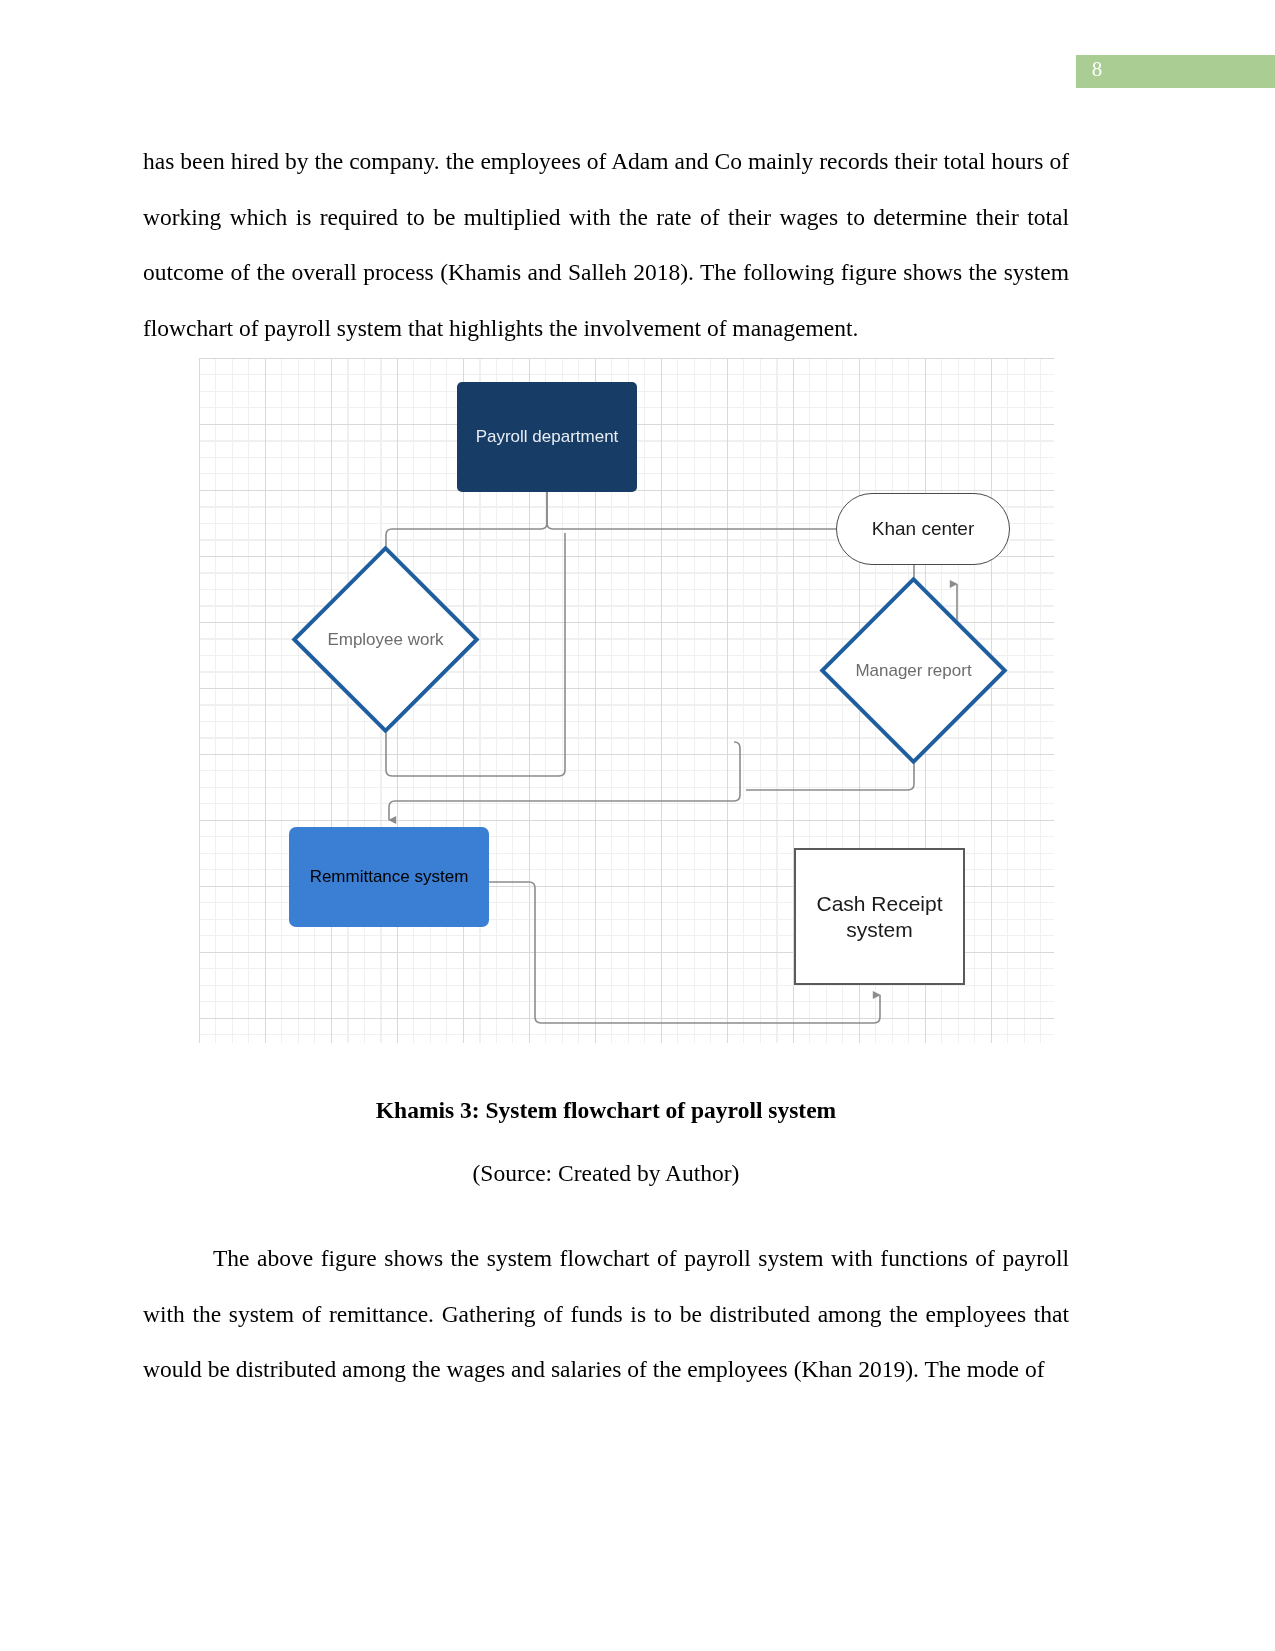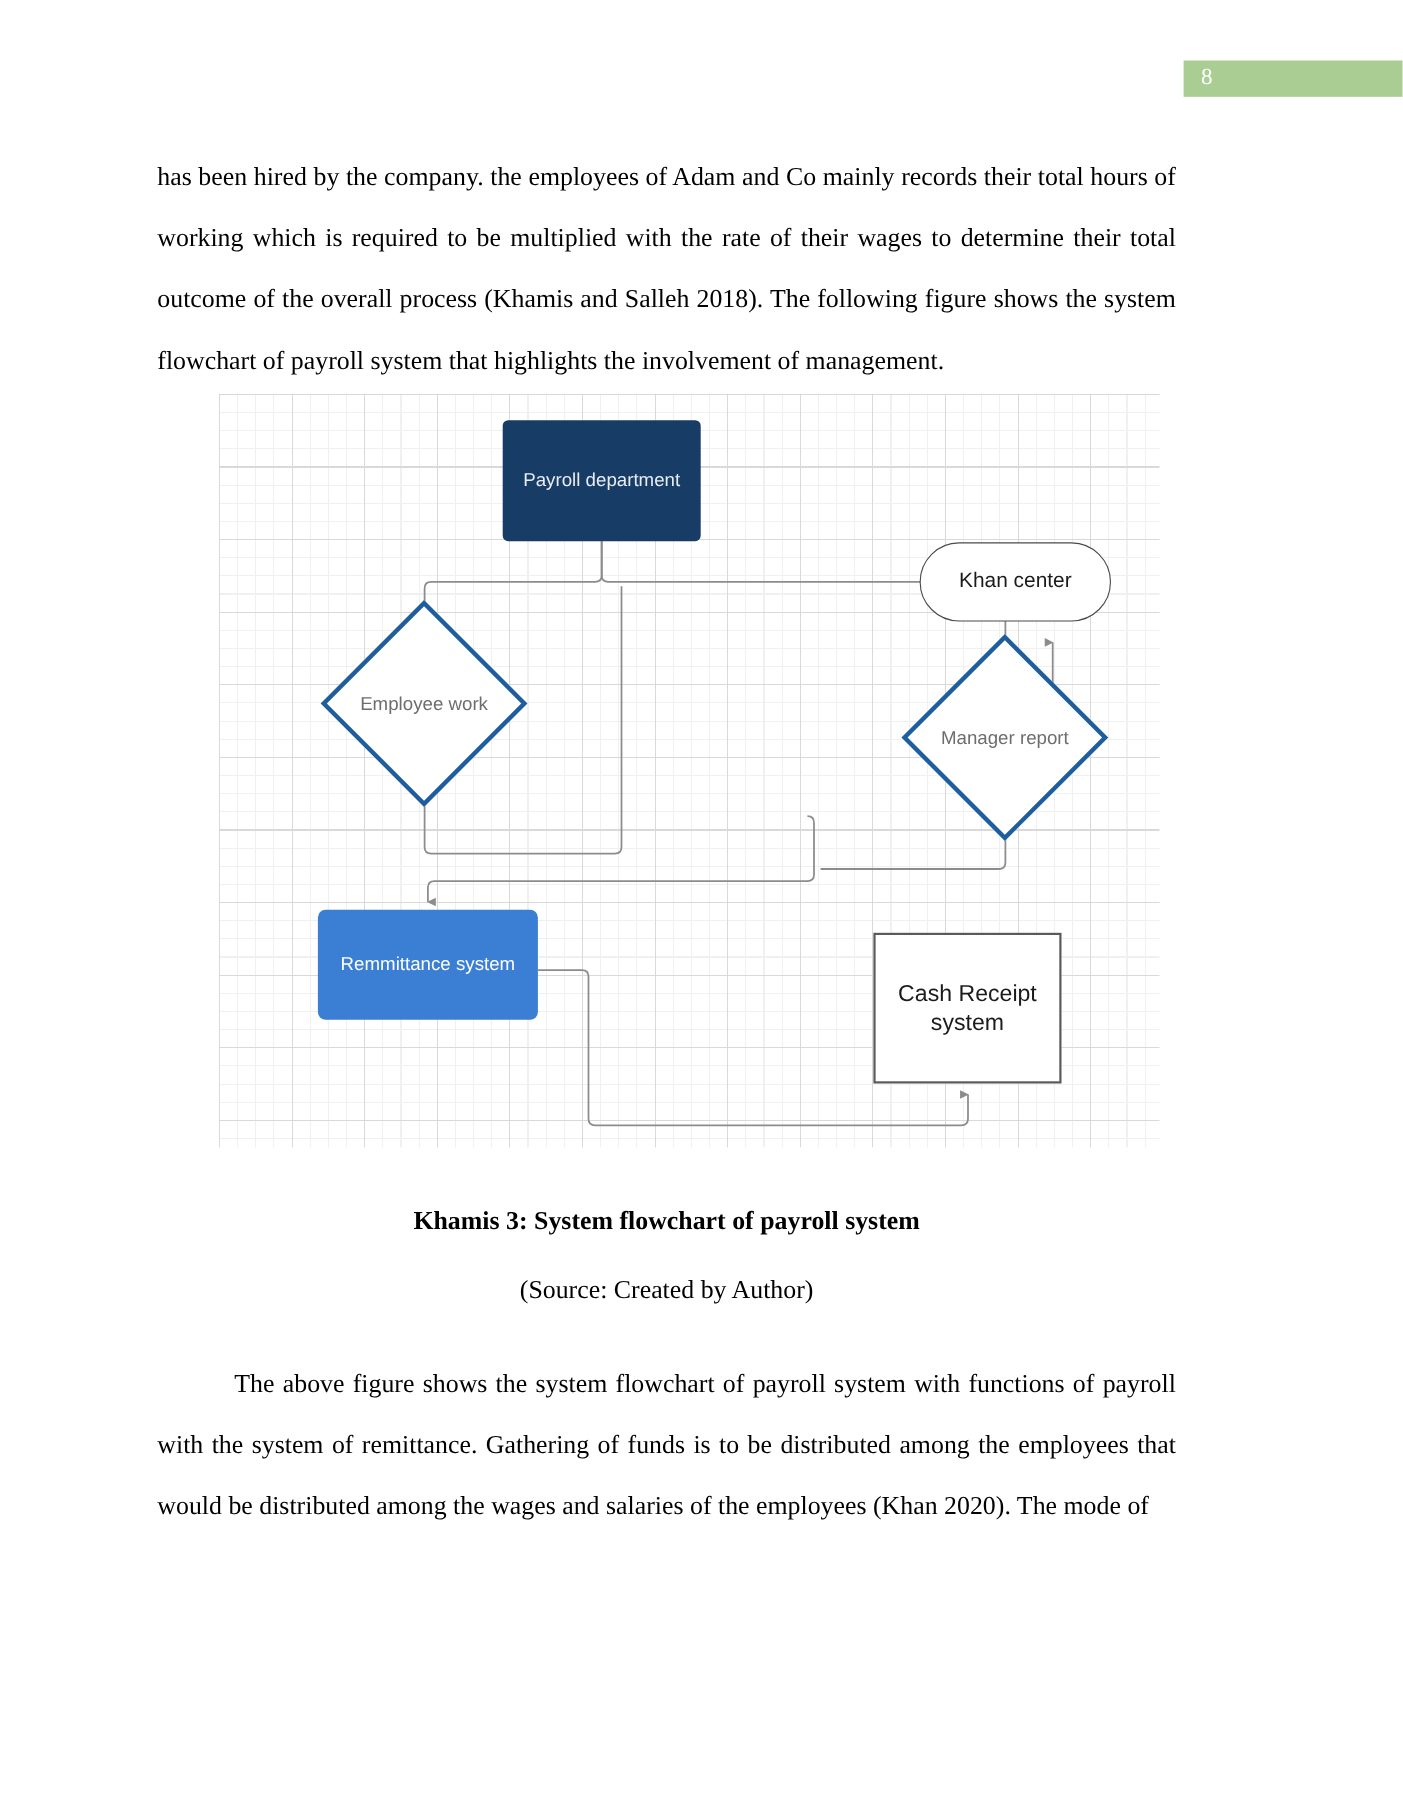"Remmittance system" #node-remmittance-system { color: #ffffff -> #000000 }
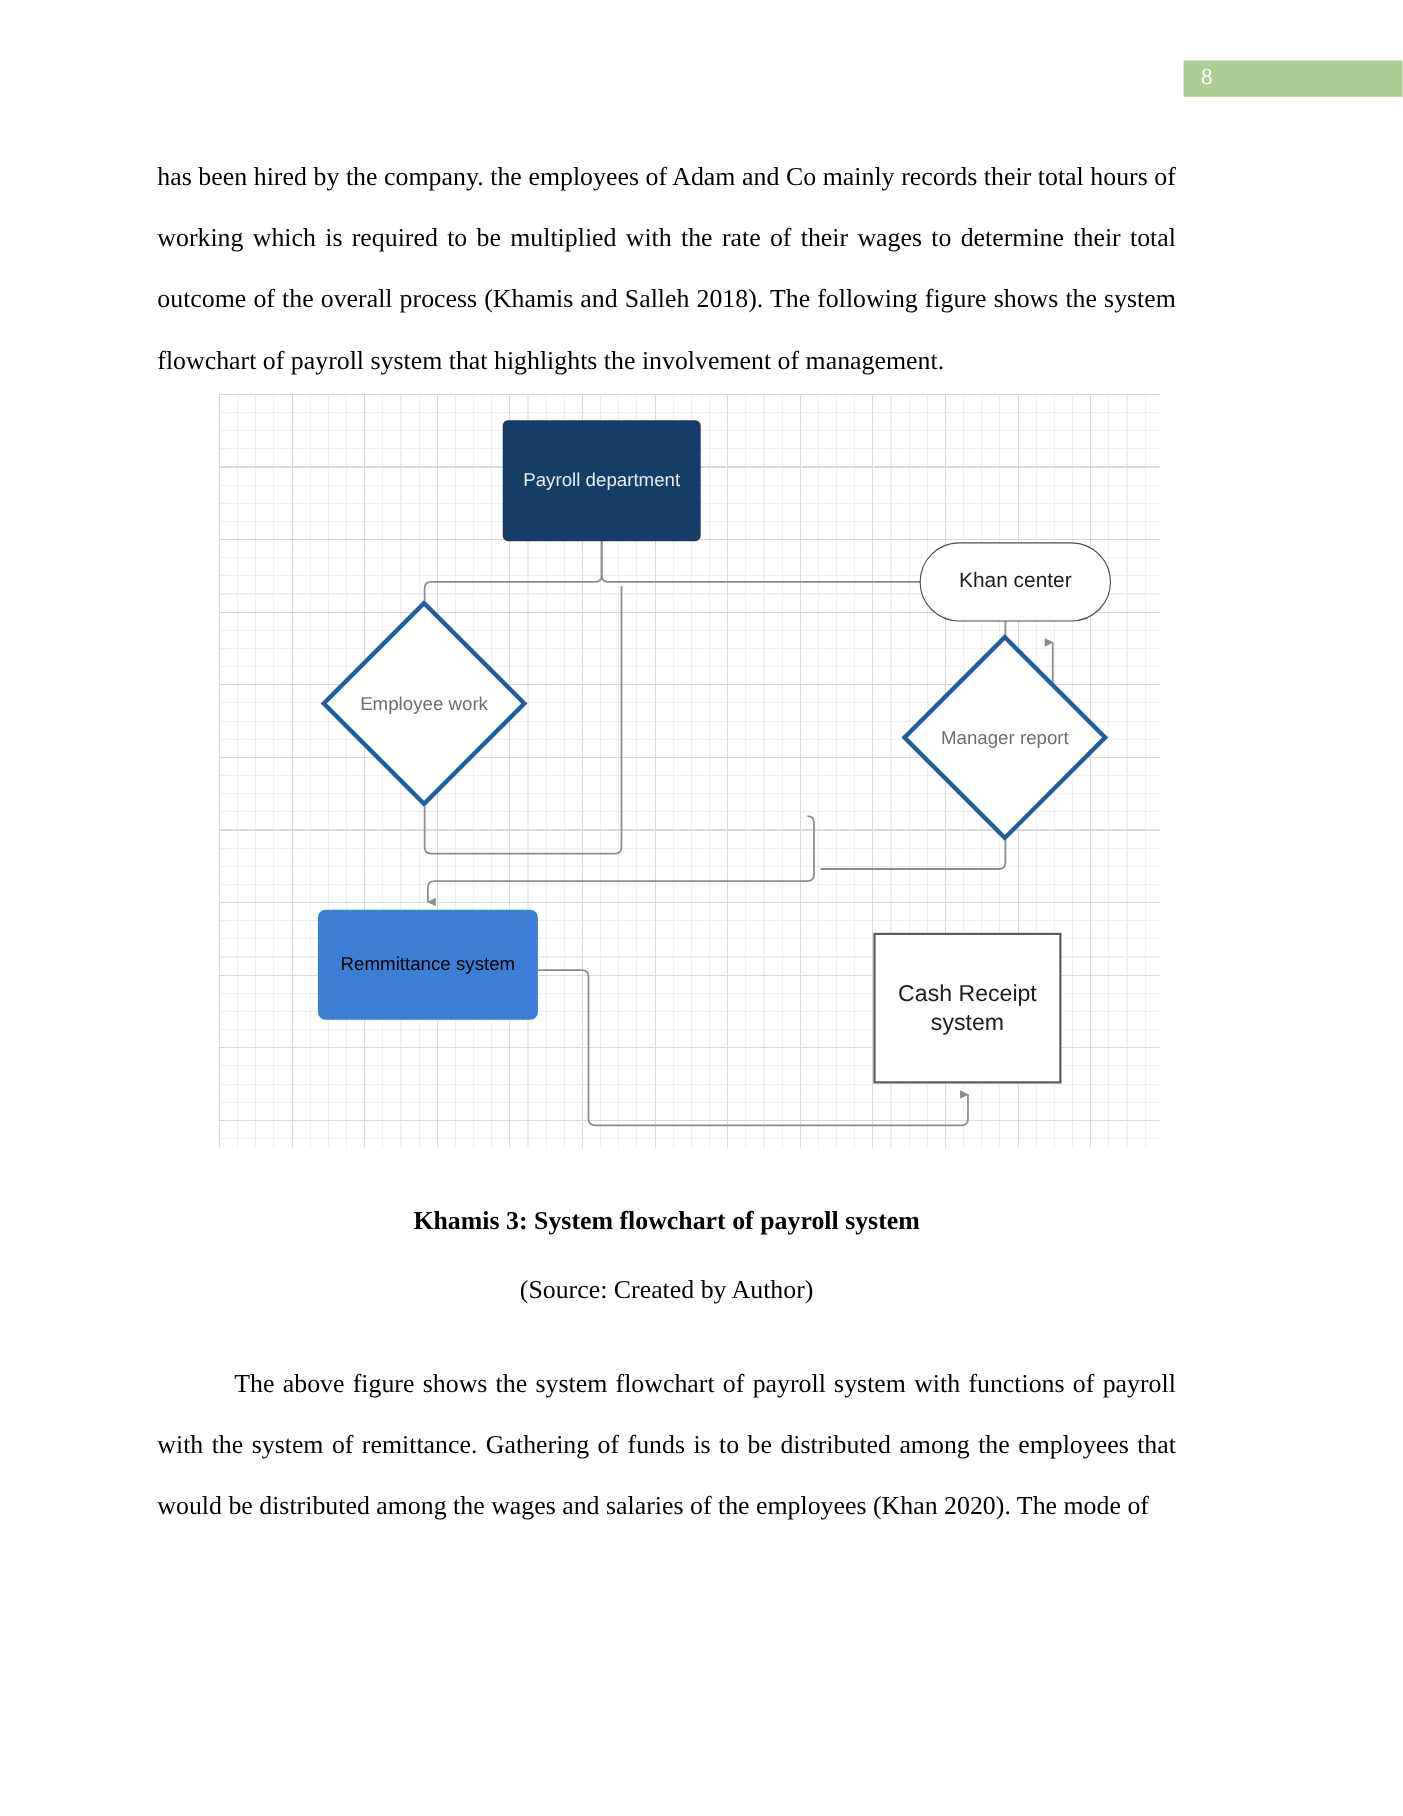"The above figure shows the" div.para { text: 2020 -> 2019 }
